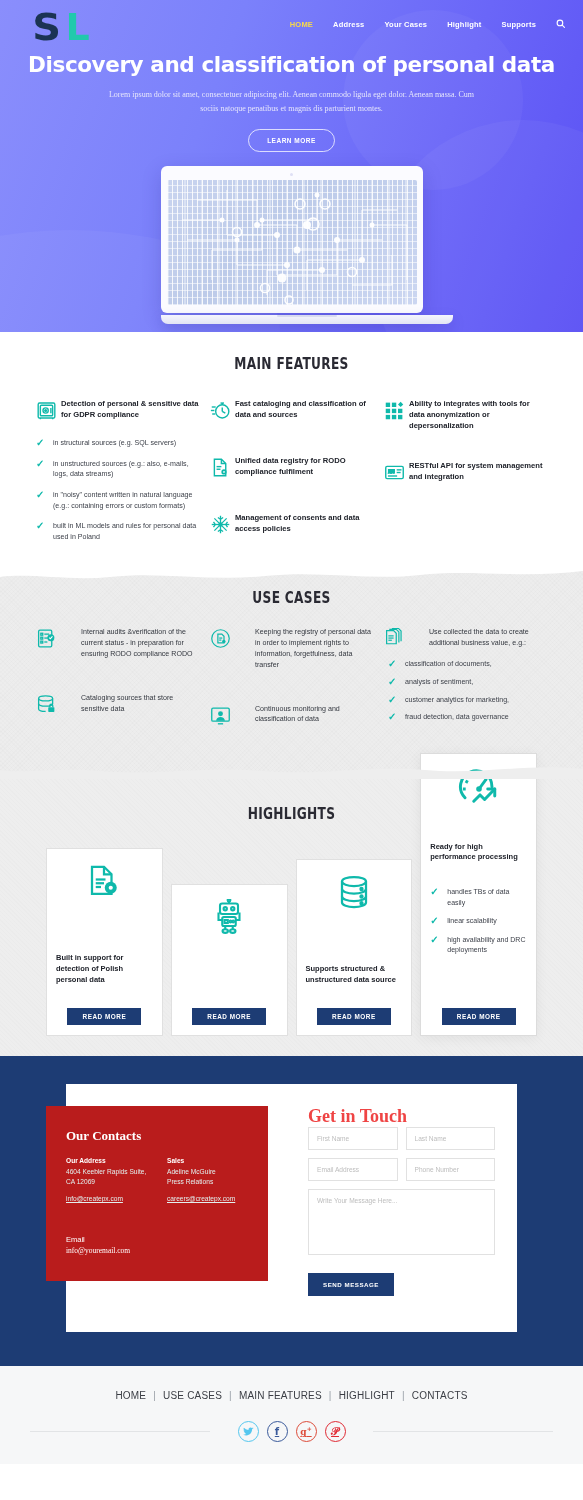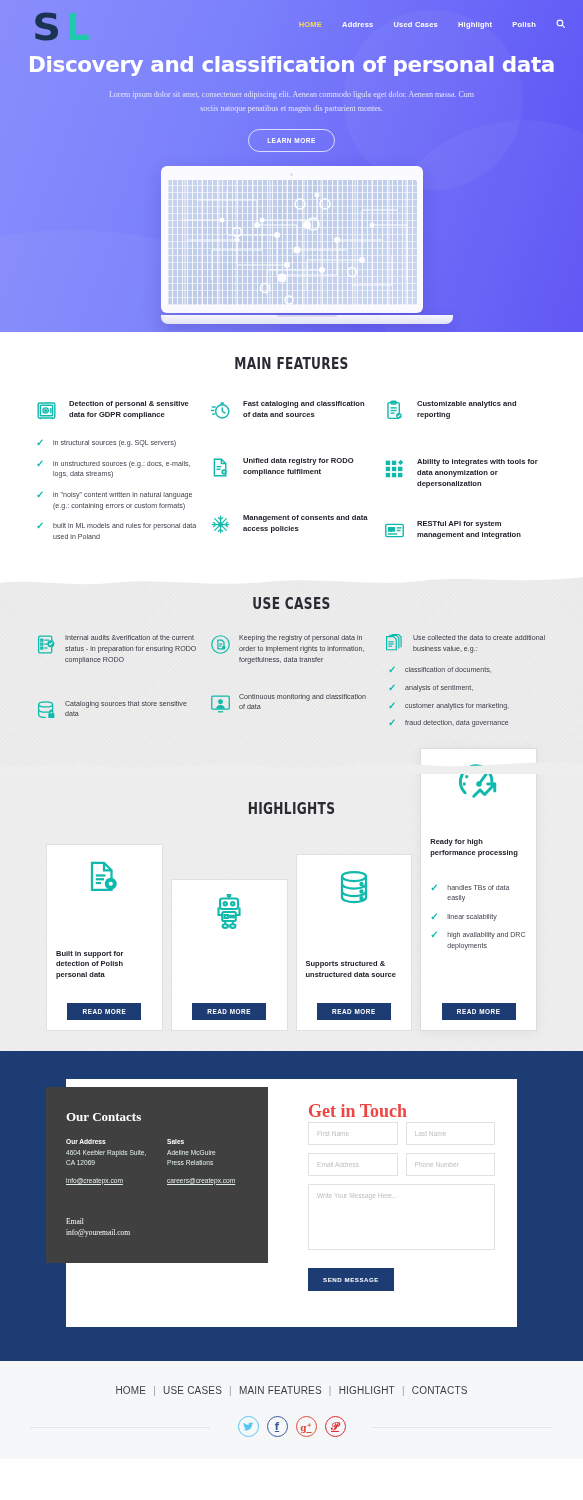"Used Cases" a { text: Used -> Your }
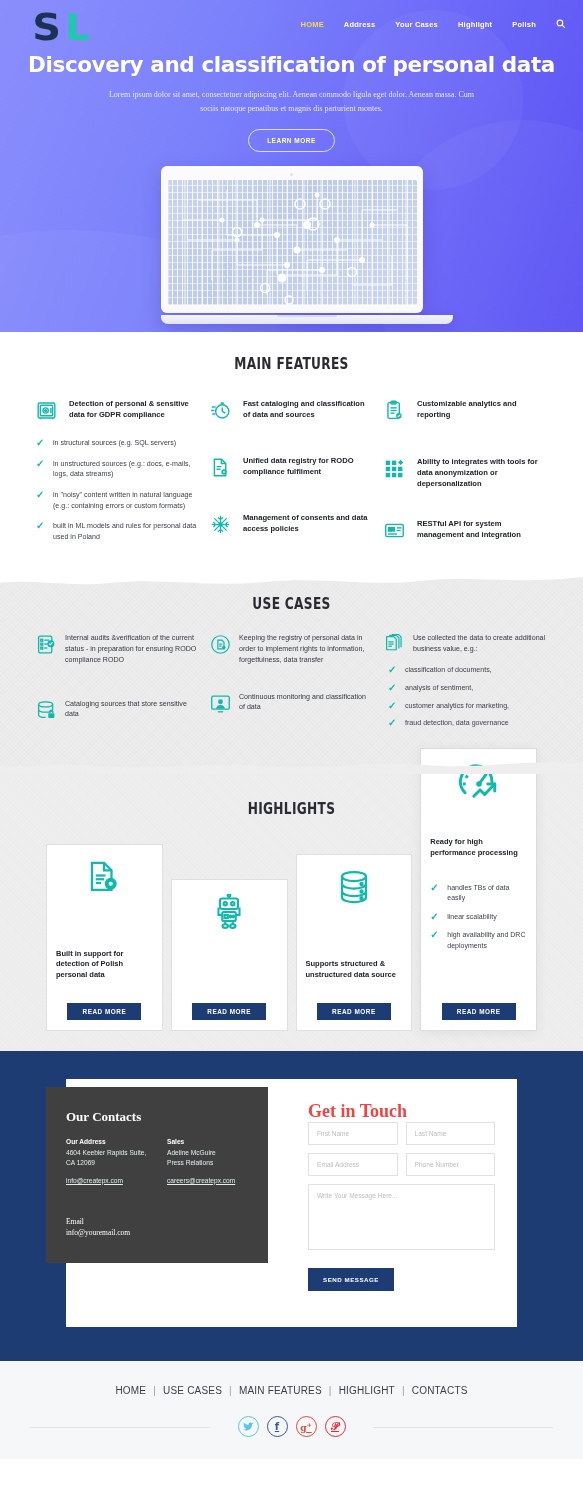"Polish" a { text: Polish -> Supports }
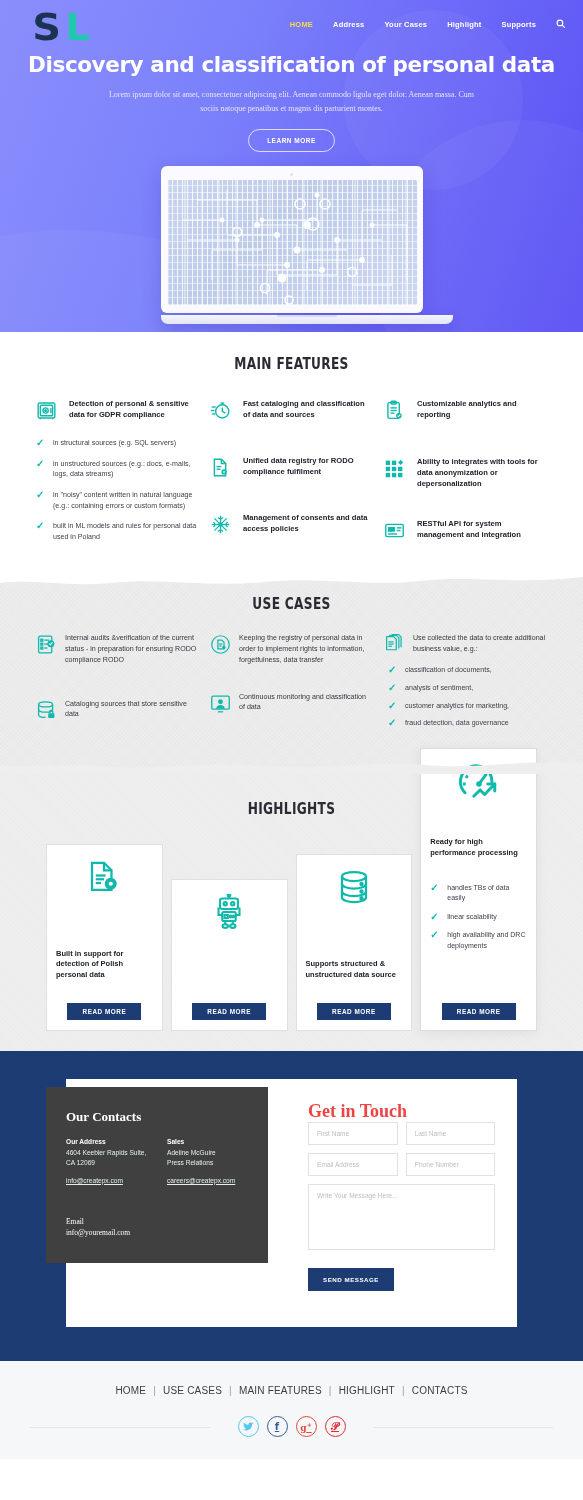"Detection of personal & sensitive" .f-item { gap: 12px -> 4px }
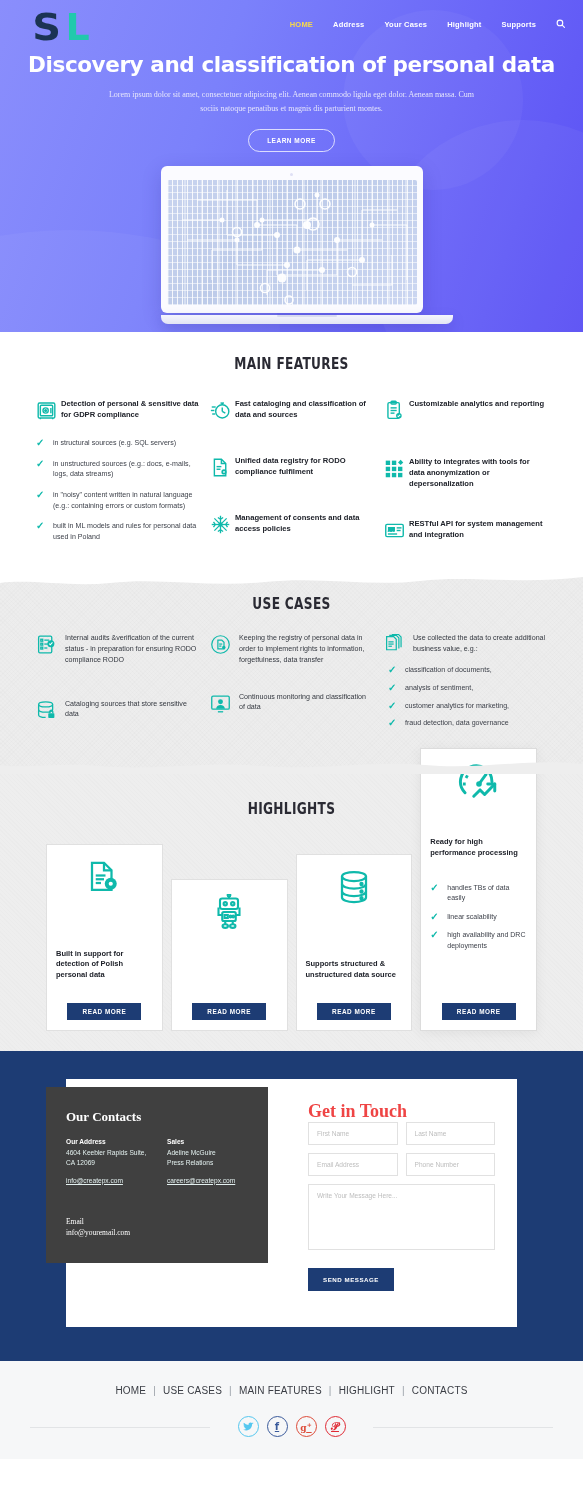"Customizable analytics and reporting" div.f-item { html: <div> <span> <svg> <rect></rect> <rect></rect> <line></line> <line></line> <line></line> <circle></circle> <path></path> </svg> </span> <span>Customizable analytics and reporting</span> </div> -> none }
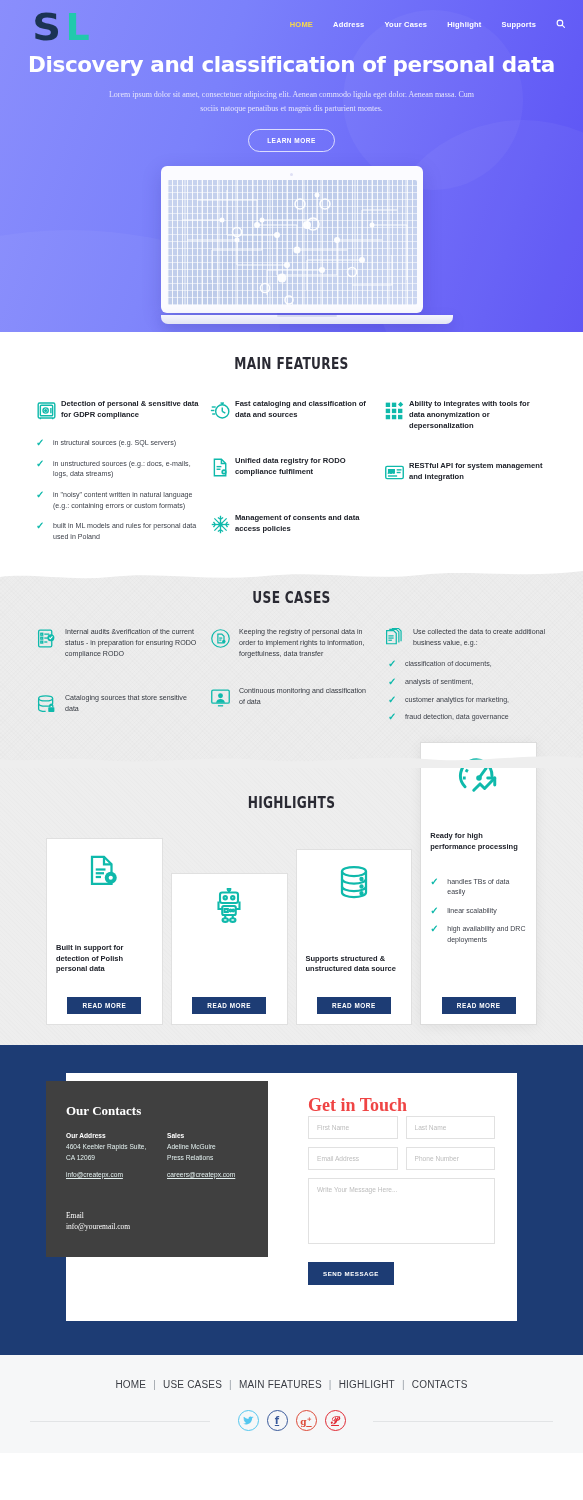"in unstructured sources (e.g.: docs," span.chk-txt { text: docs -> also }
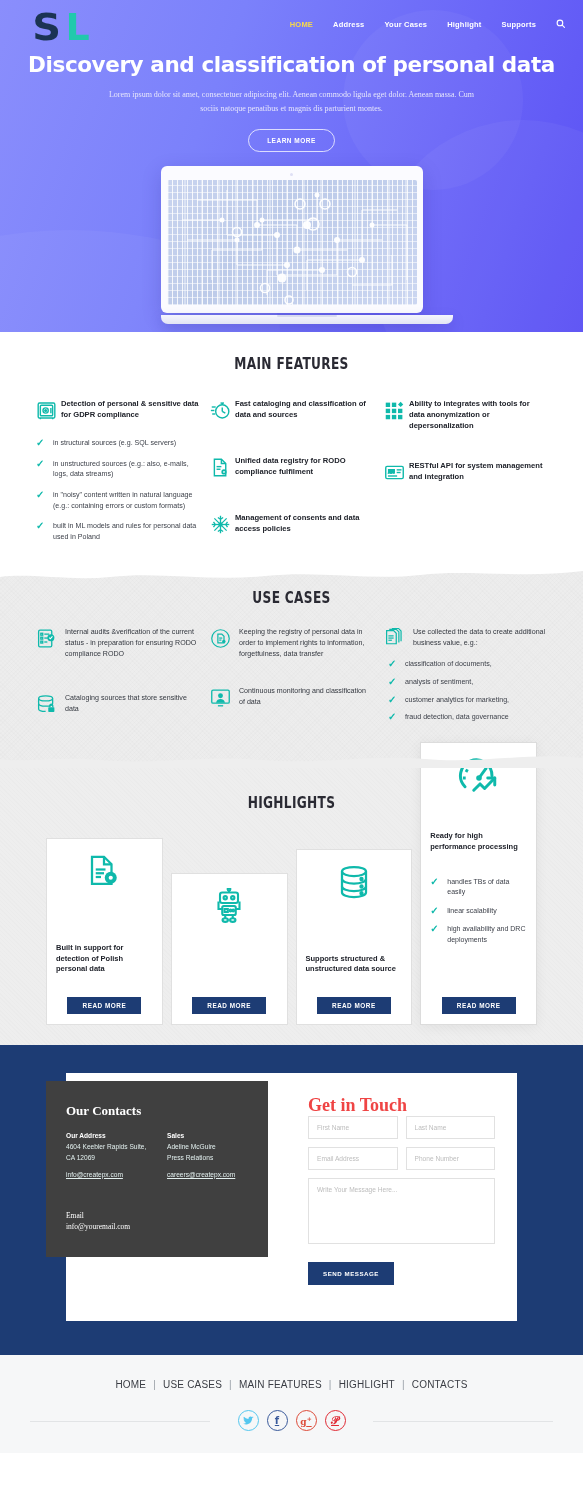"Internal audits &verification of the" .uc-item { gap: 8px -> 24px }
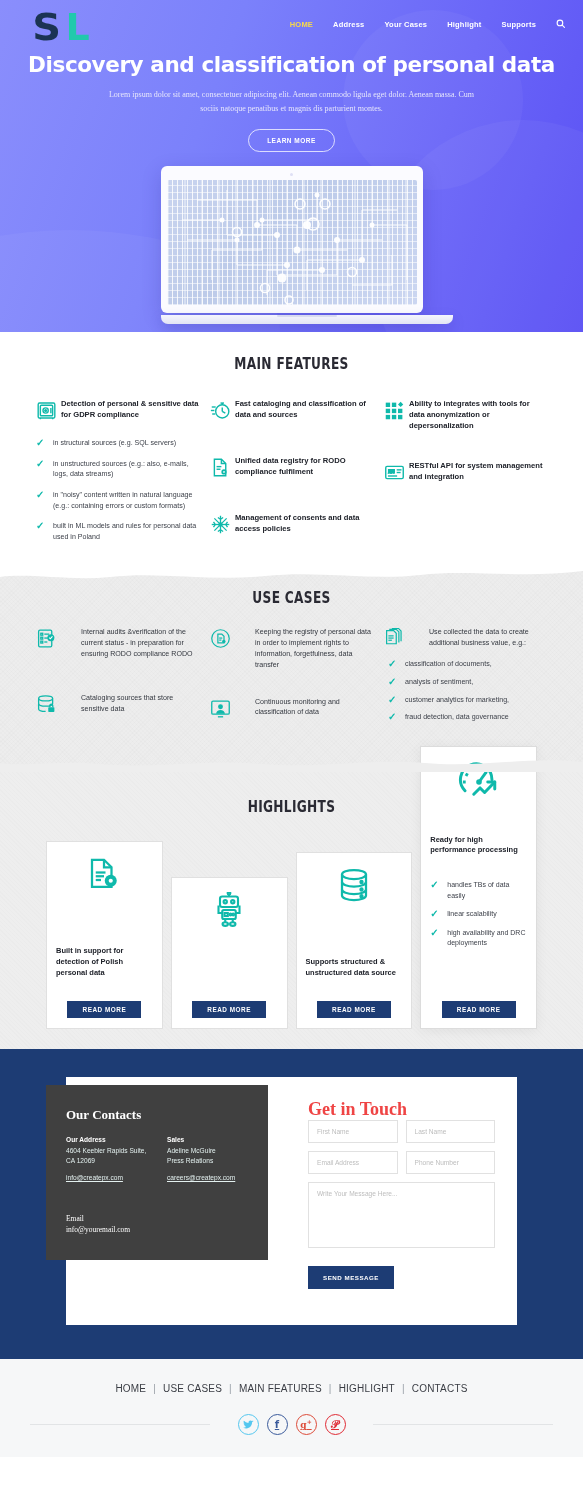"Keeping the registry of personal" div.uc-item { margin-bottom: 26px -> 33px }
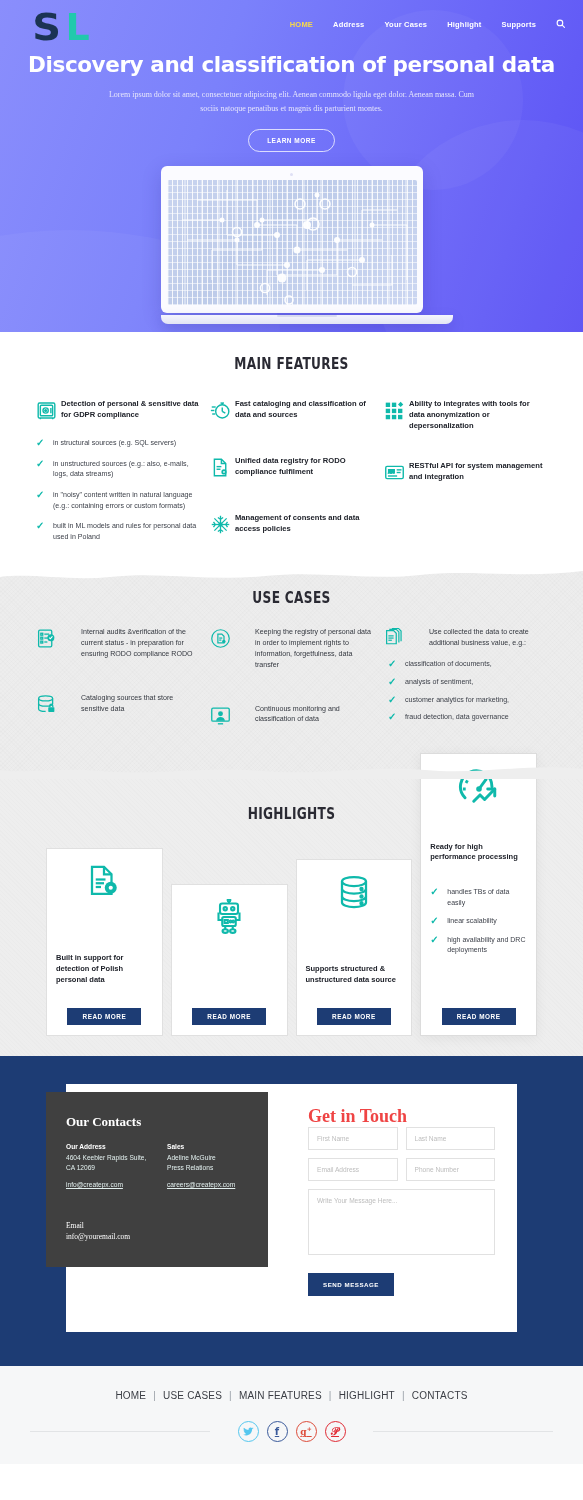"Our Contacts" .contact-teal { background: #404040 -> #b91c1c; top: 8px -> 22px }
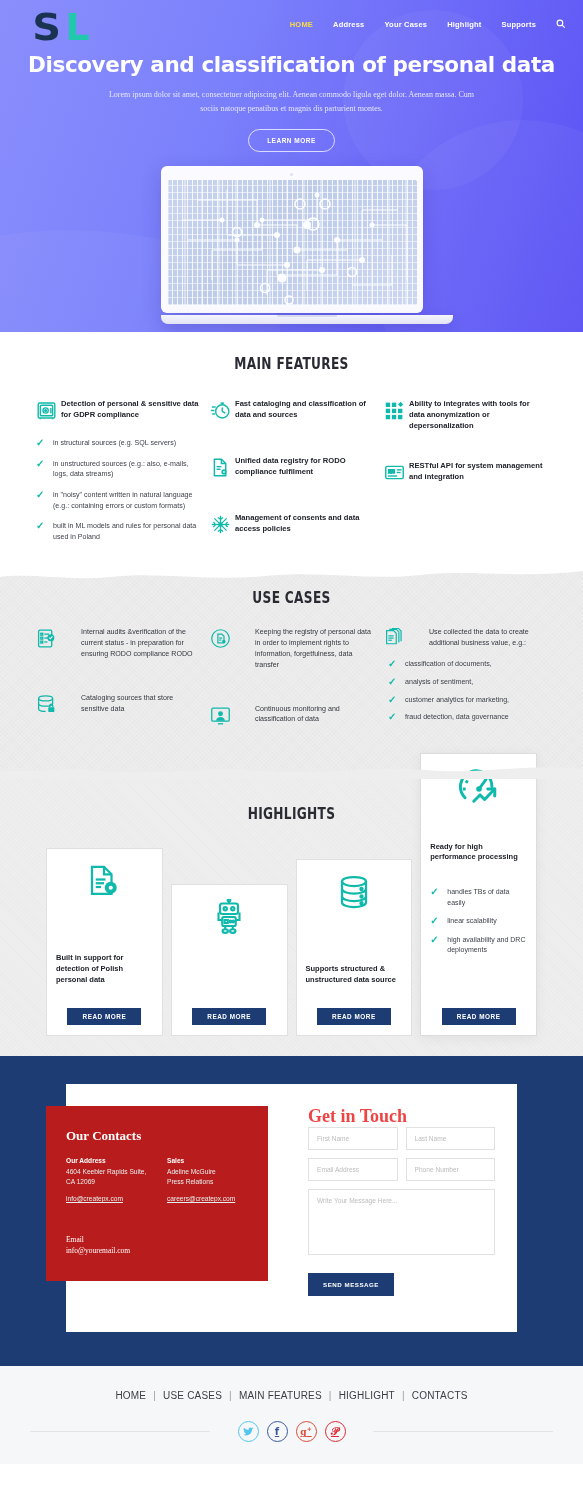"Email" .ct-email .e1 { font-family: Liberation Serif, serif -> Liberation Sans, sans-serif }
